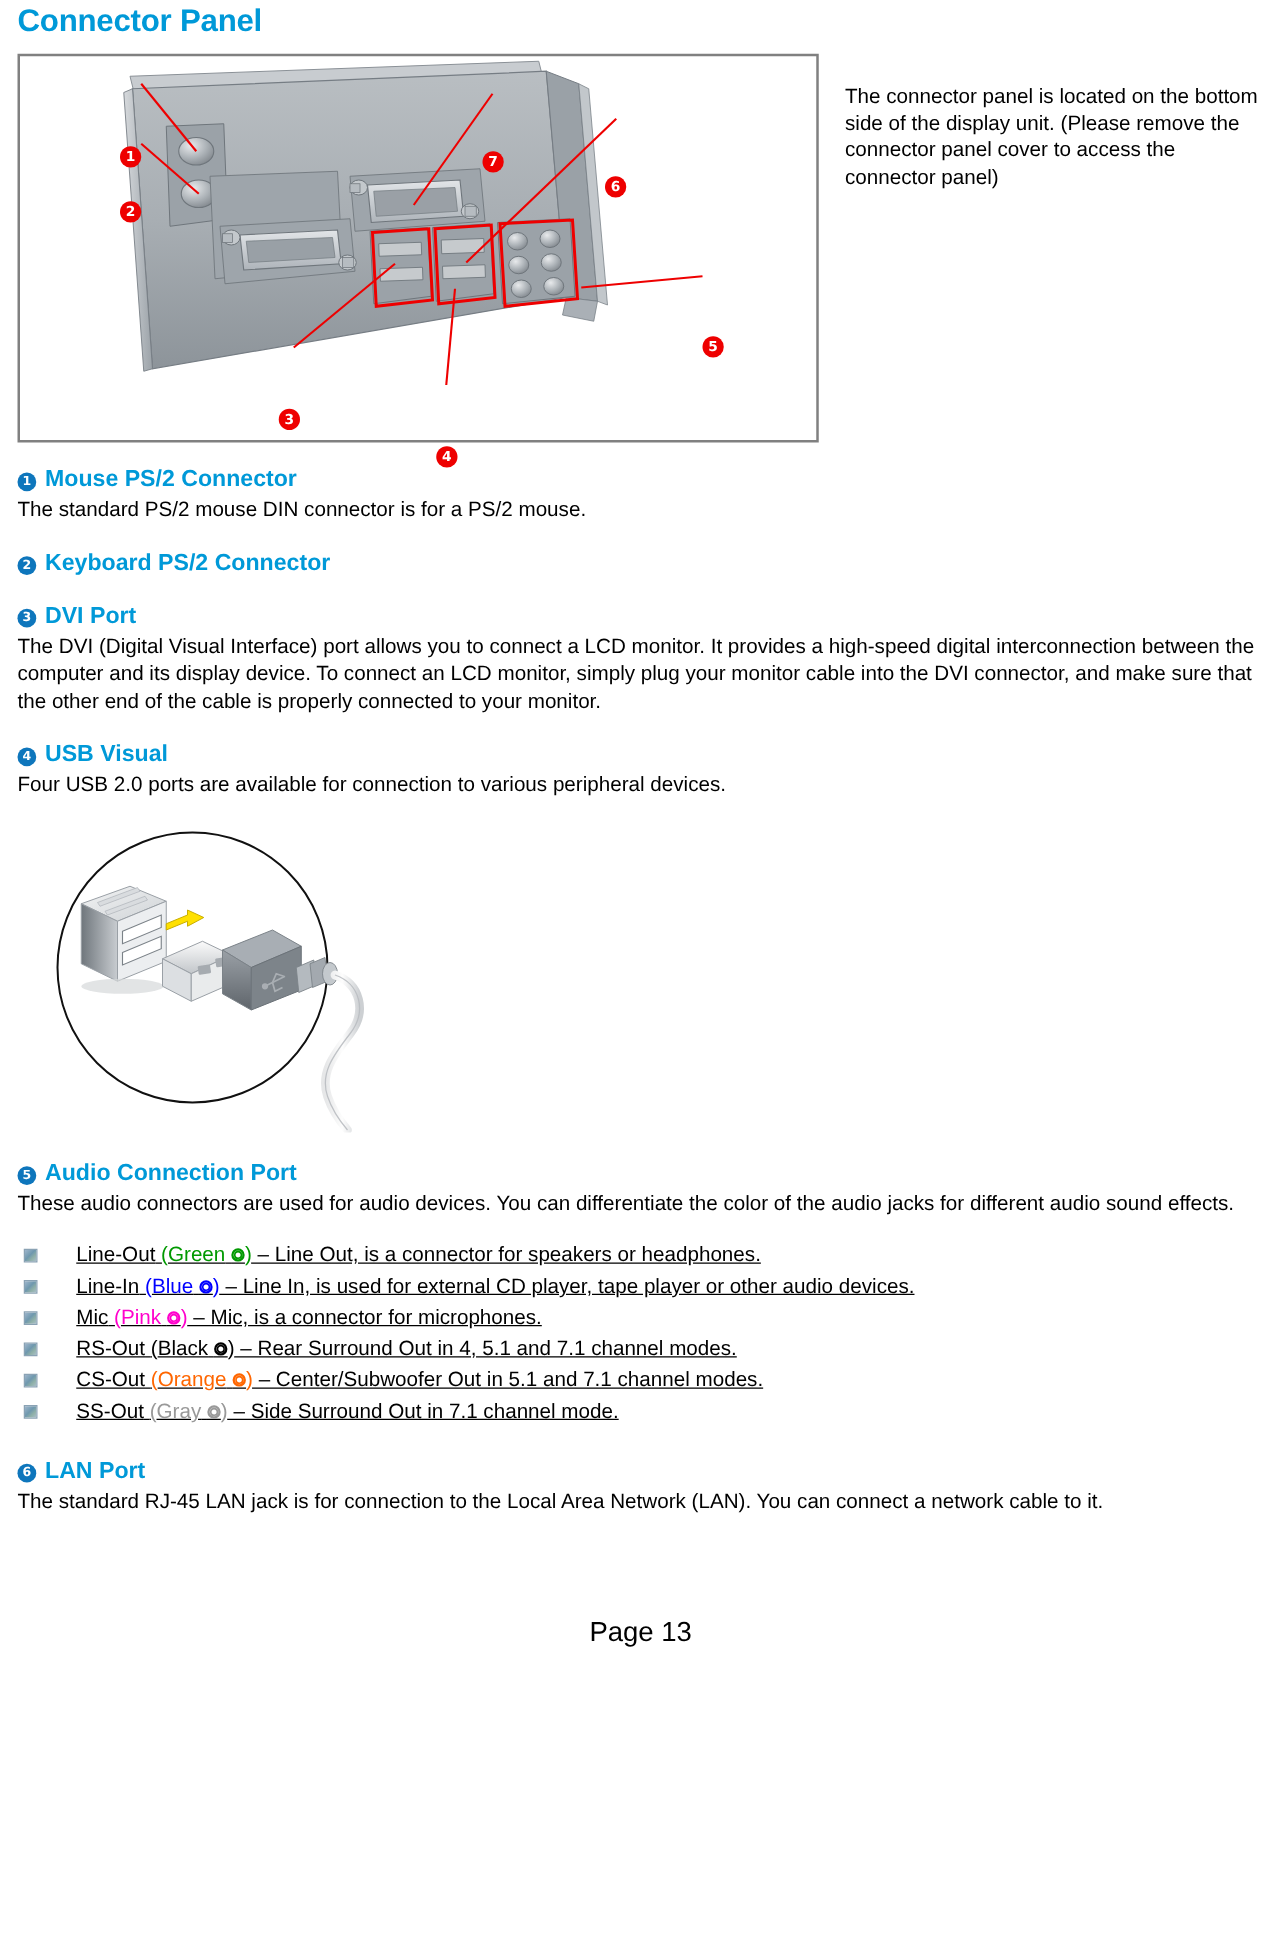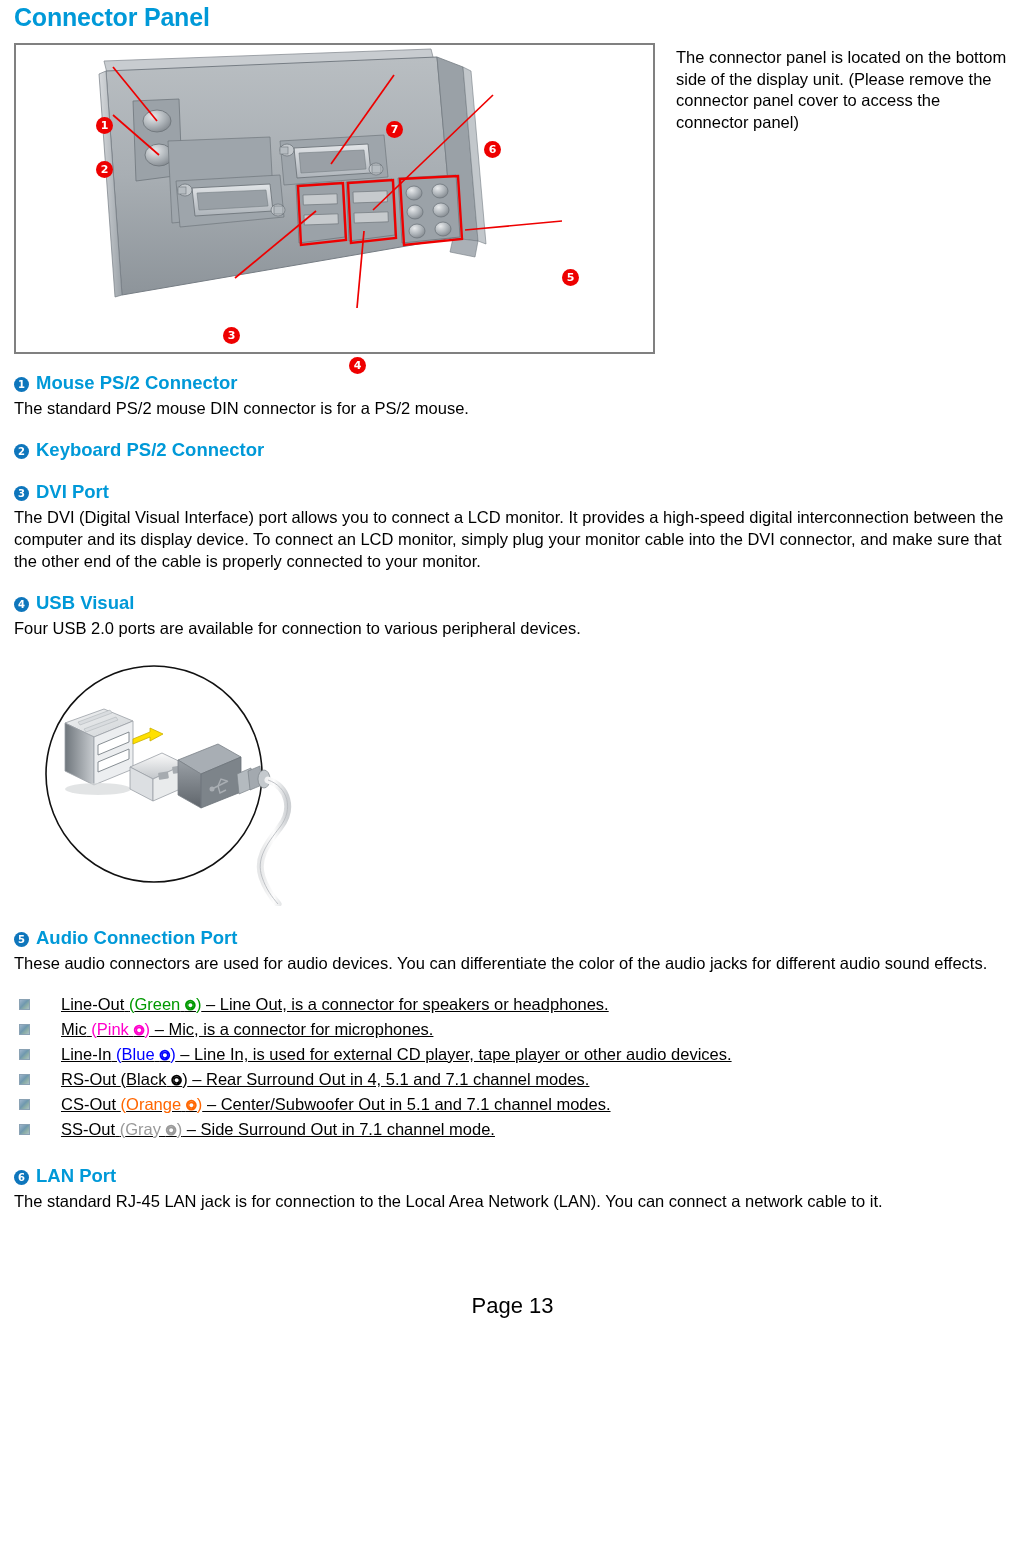"The connector panel is located" .figure-note { margin-top: 4px -> 24px }
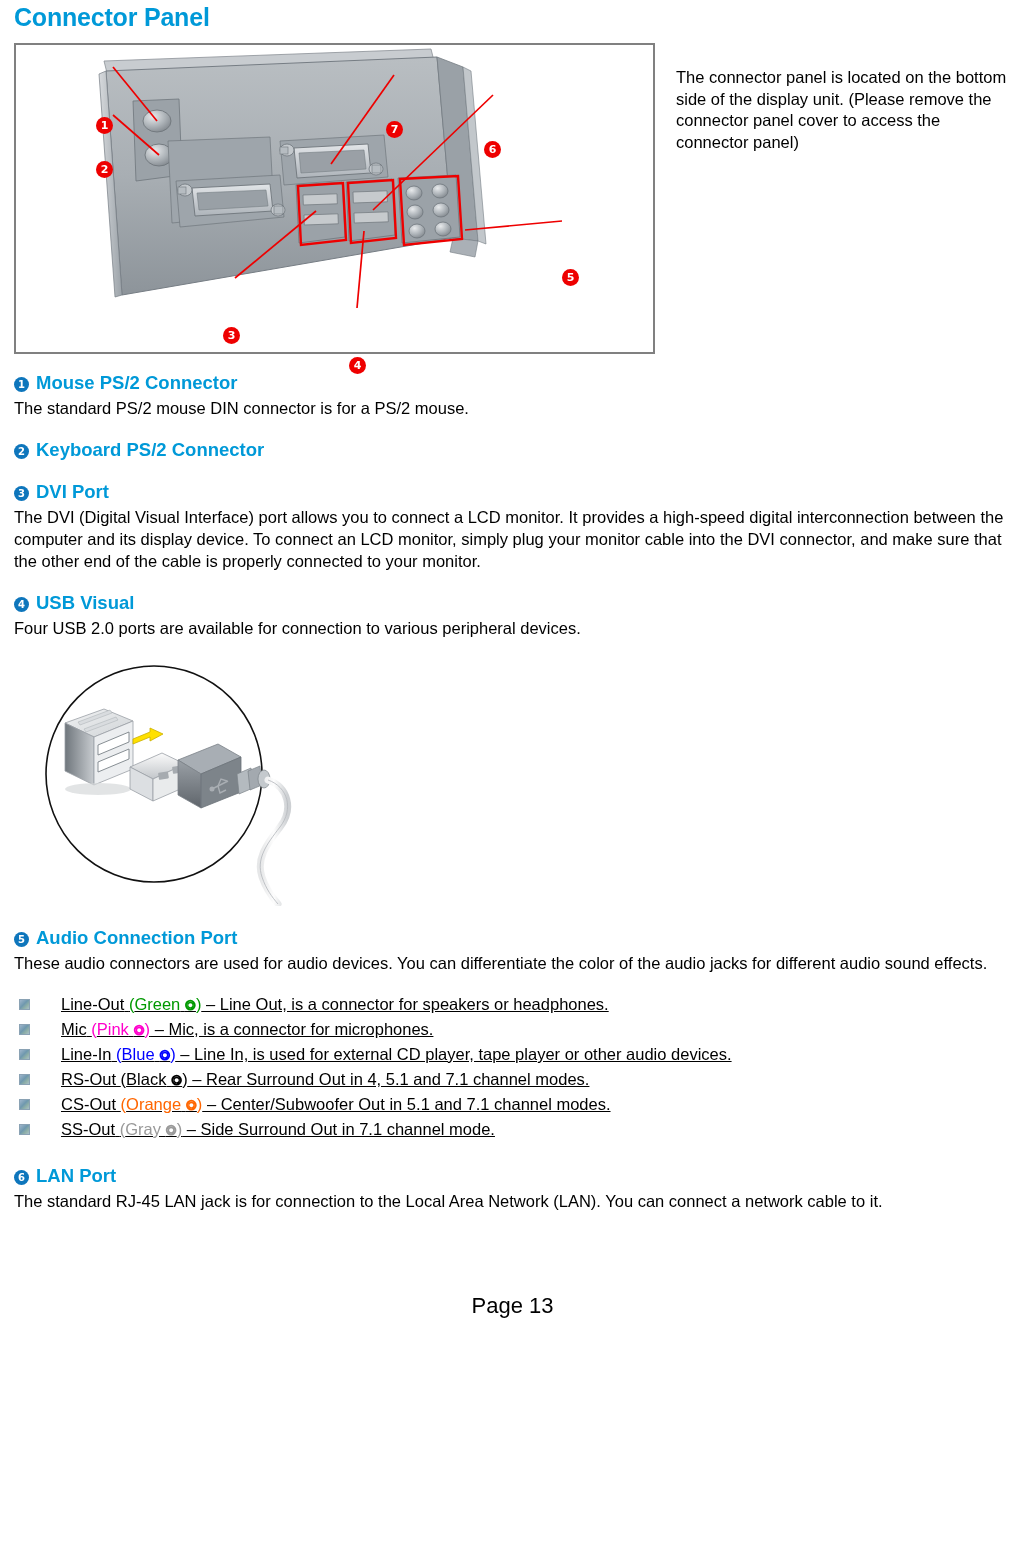"Mic (Pink ⭗) – Mic," li { order: before "Line-In (Blue ⭗) – Line" -> after "Line-In (Blue ⭗) – Line" }
